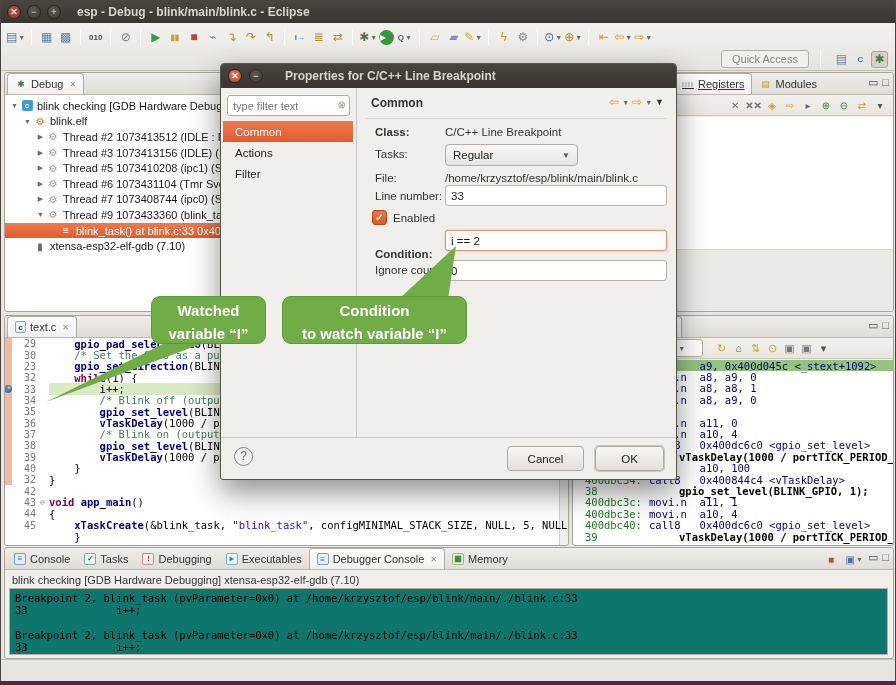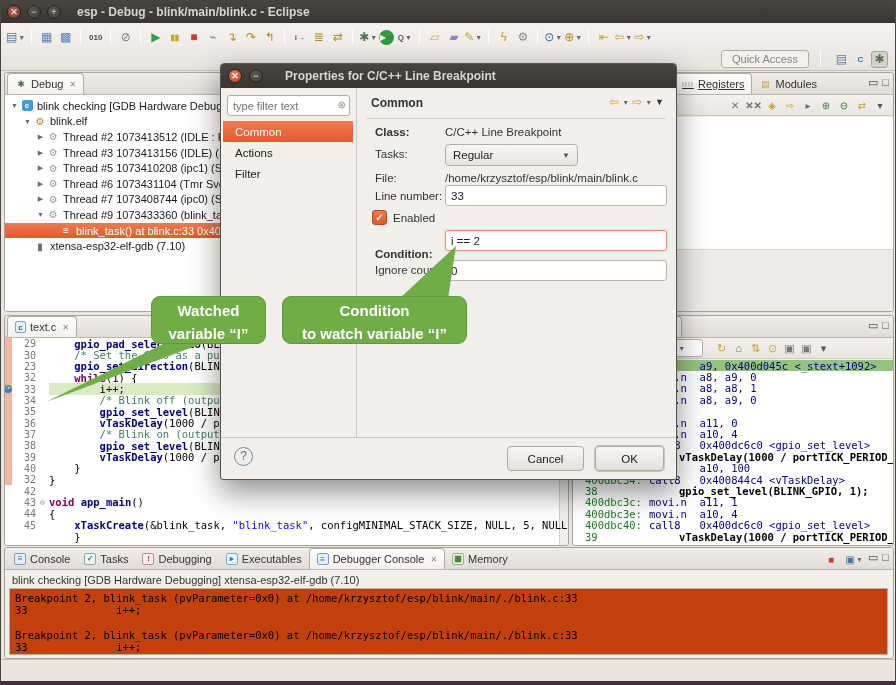"Breakpoint 2, blink_task" .cout { background: #c2410c -> #0f766e }
